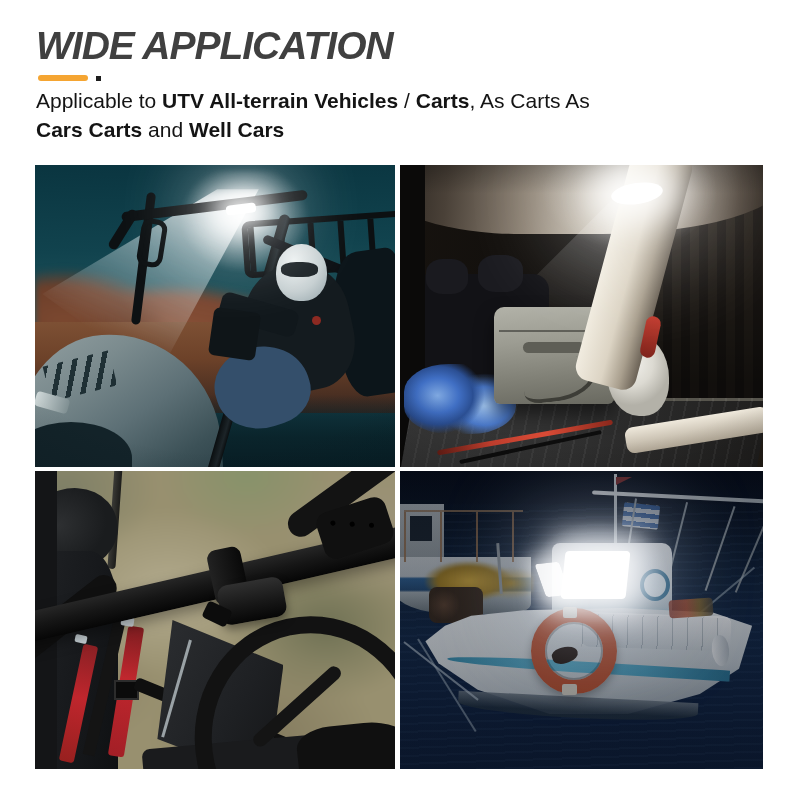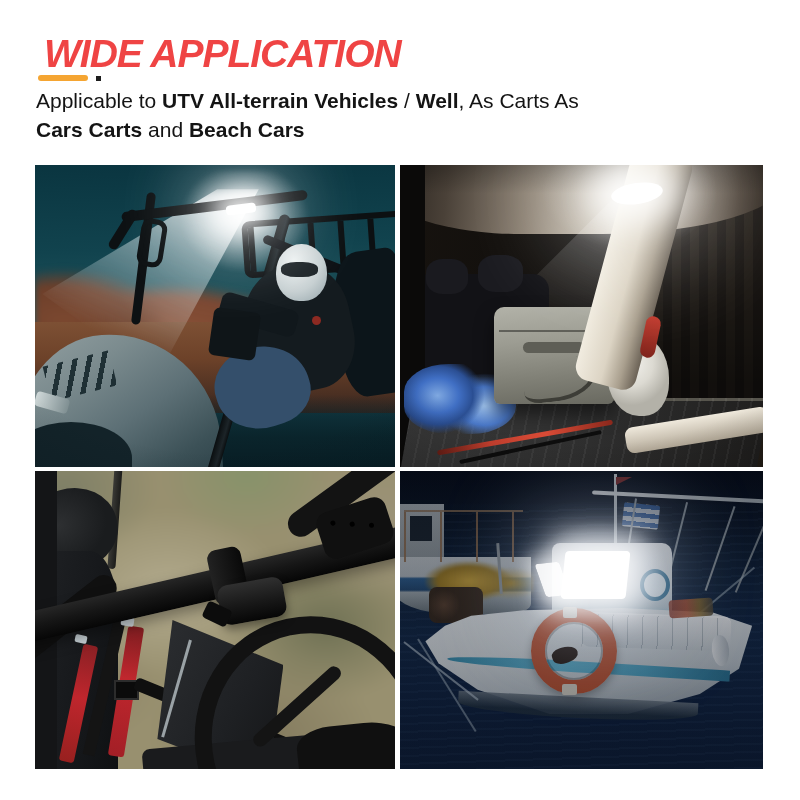"WIDE APPLICATION" #title { color: #ef4444 -> #404040; margin: 8px -> 0 }
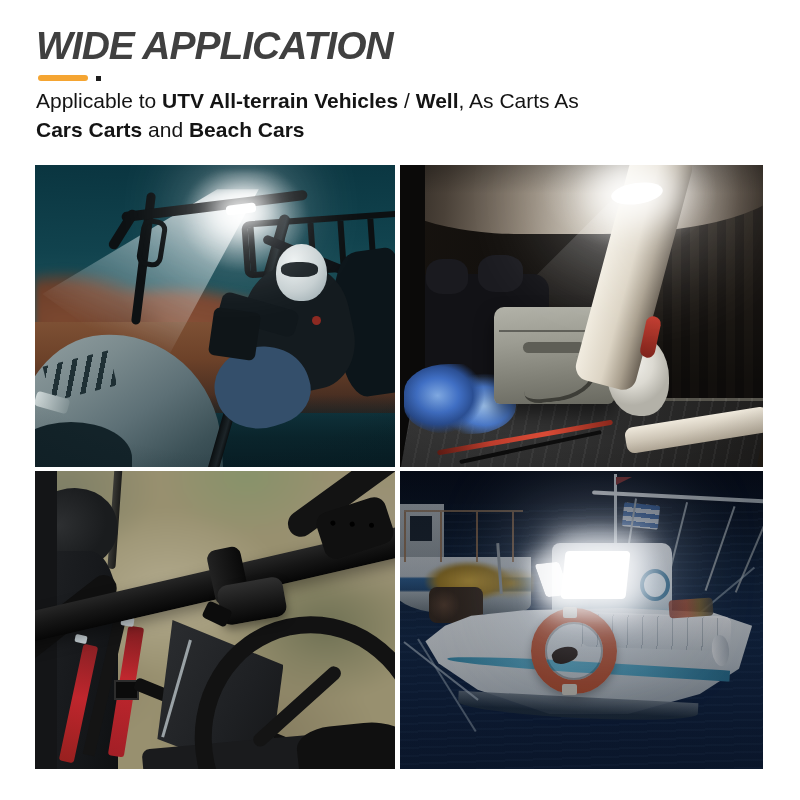"Well" b { text: Well -> Carts }
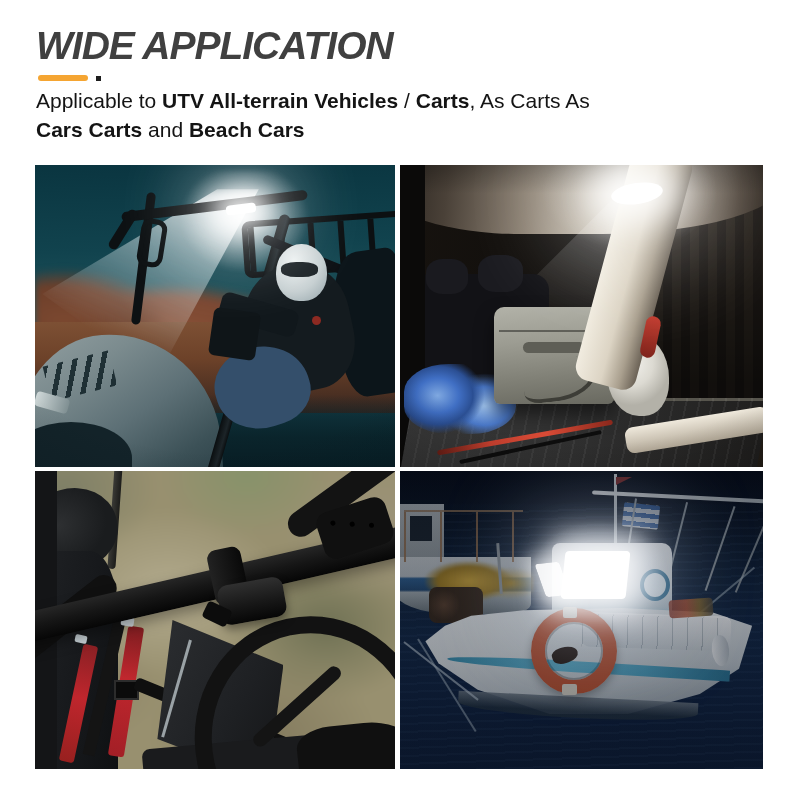"Beach Cars" b { text: Beach -> Well }
